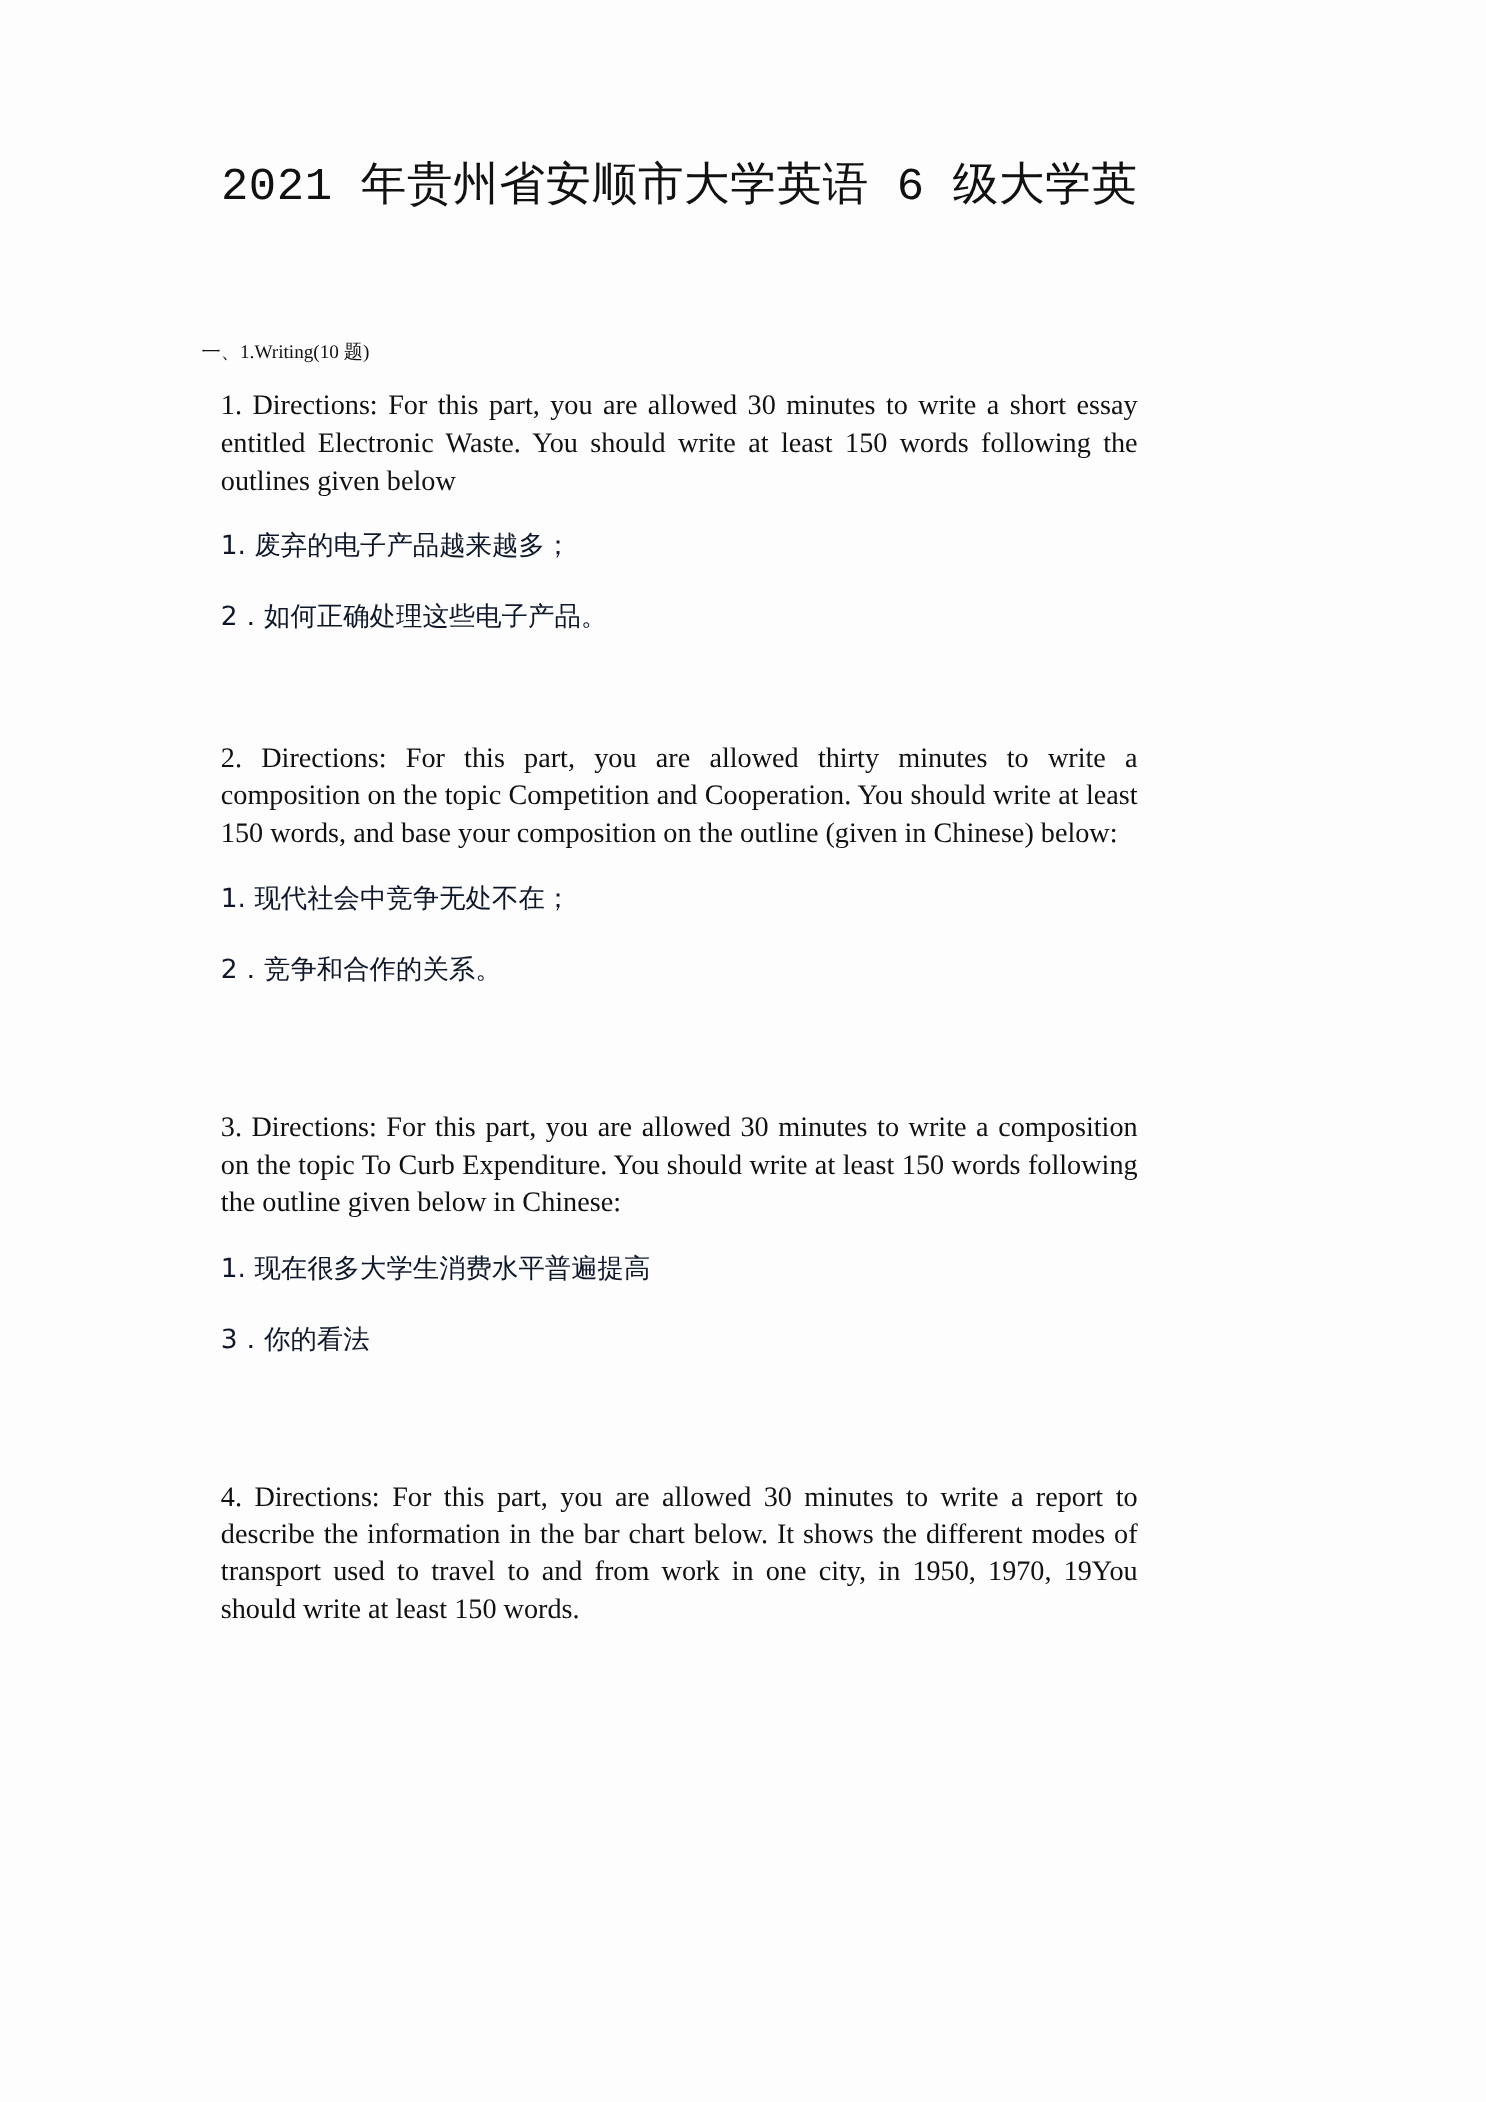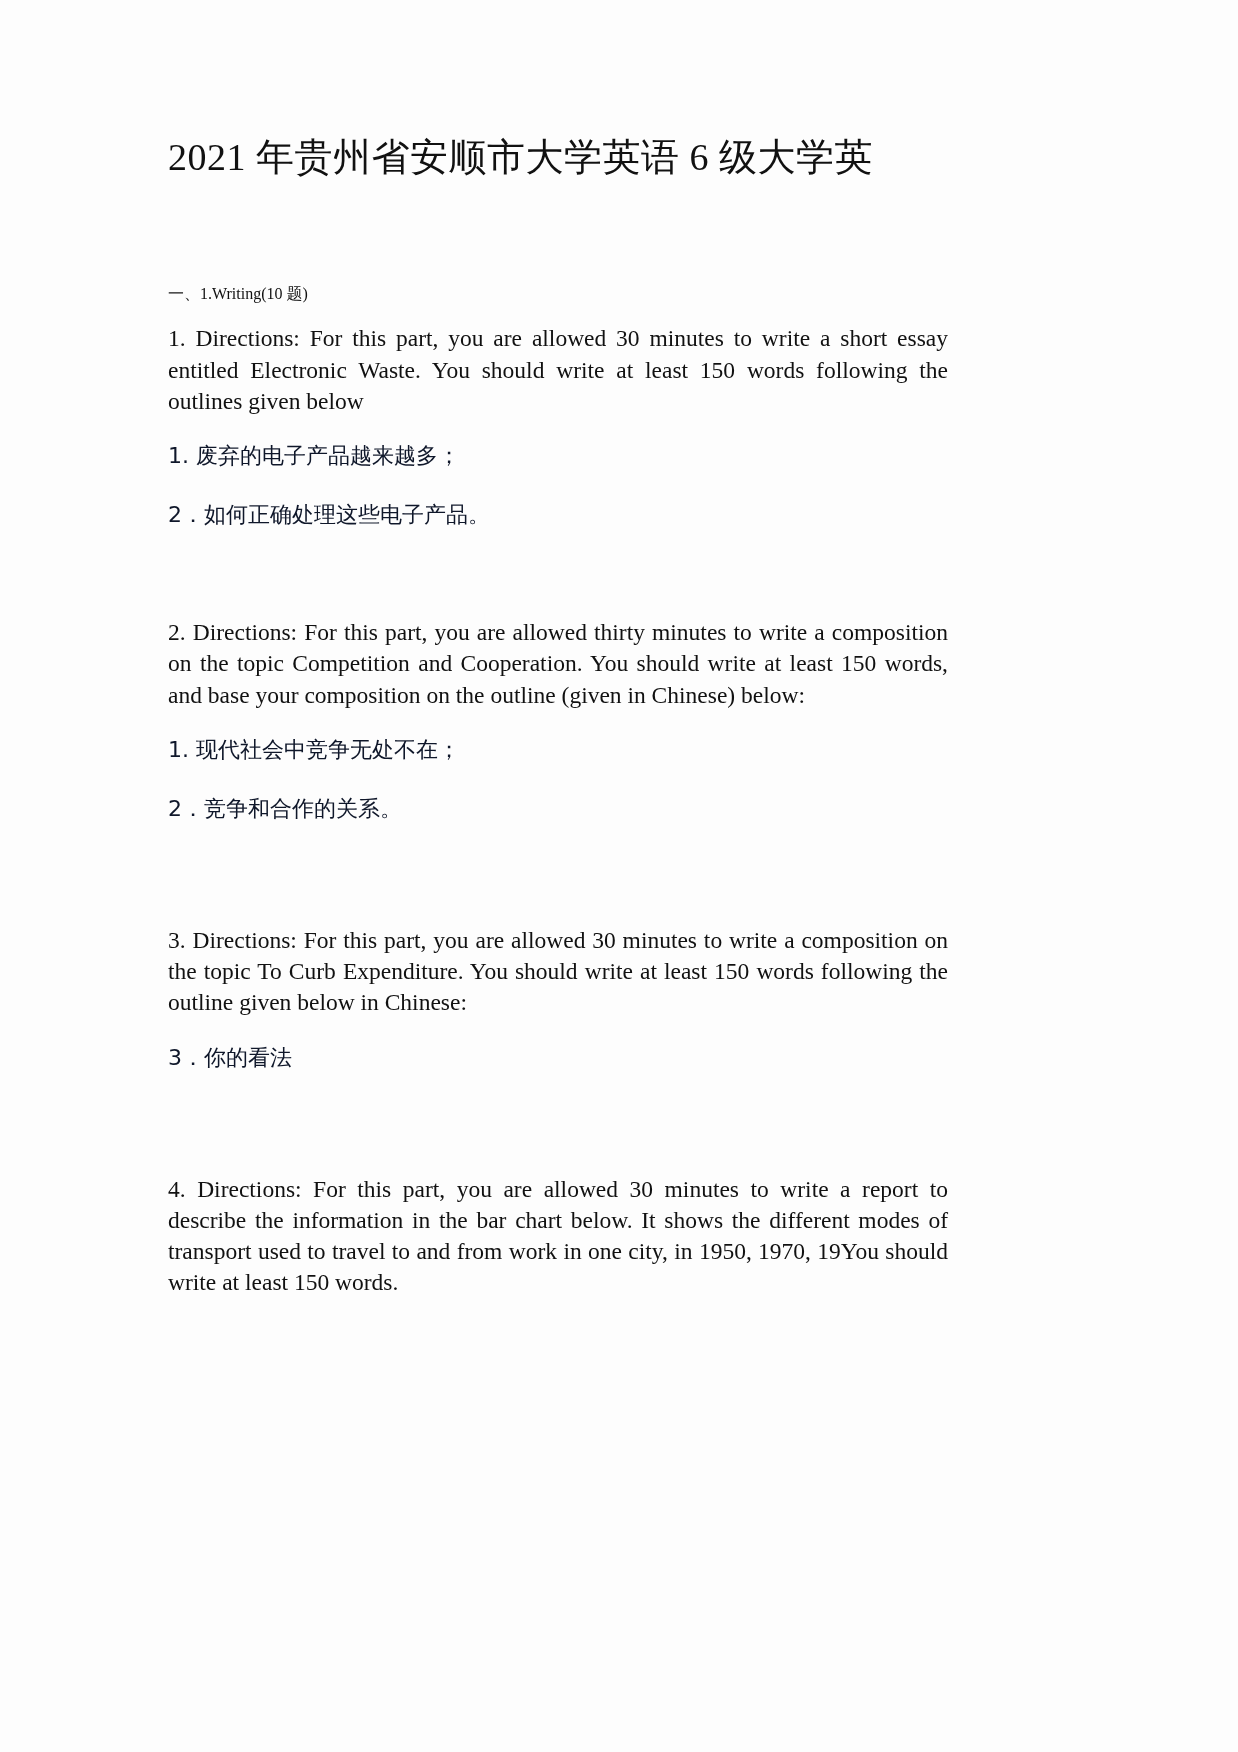"2021 年贵州省安顺市大学英语 6 级大学英" .doc-title { font-family: Liberation Serif, serif -> Liberation Mono, monospace; text-align: left -> right }
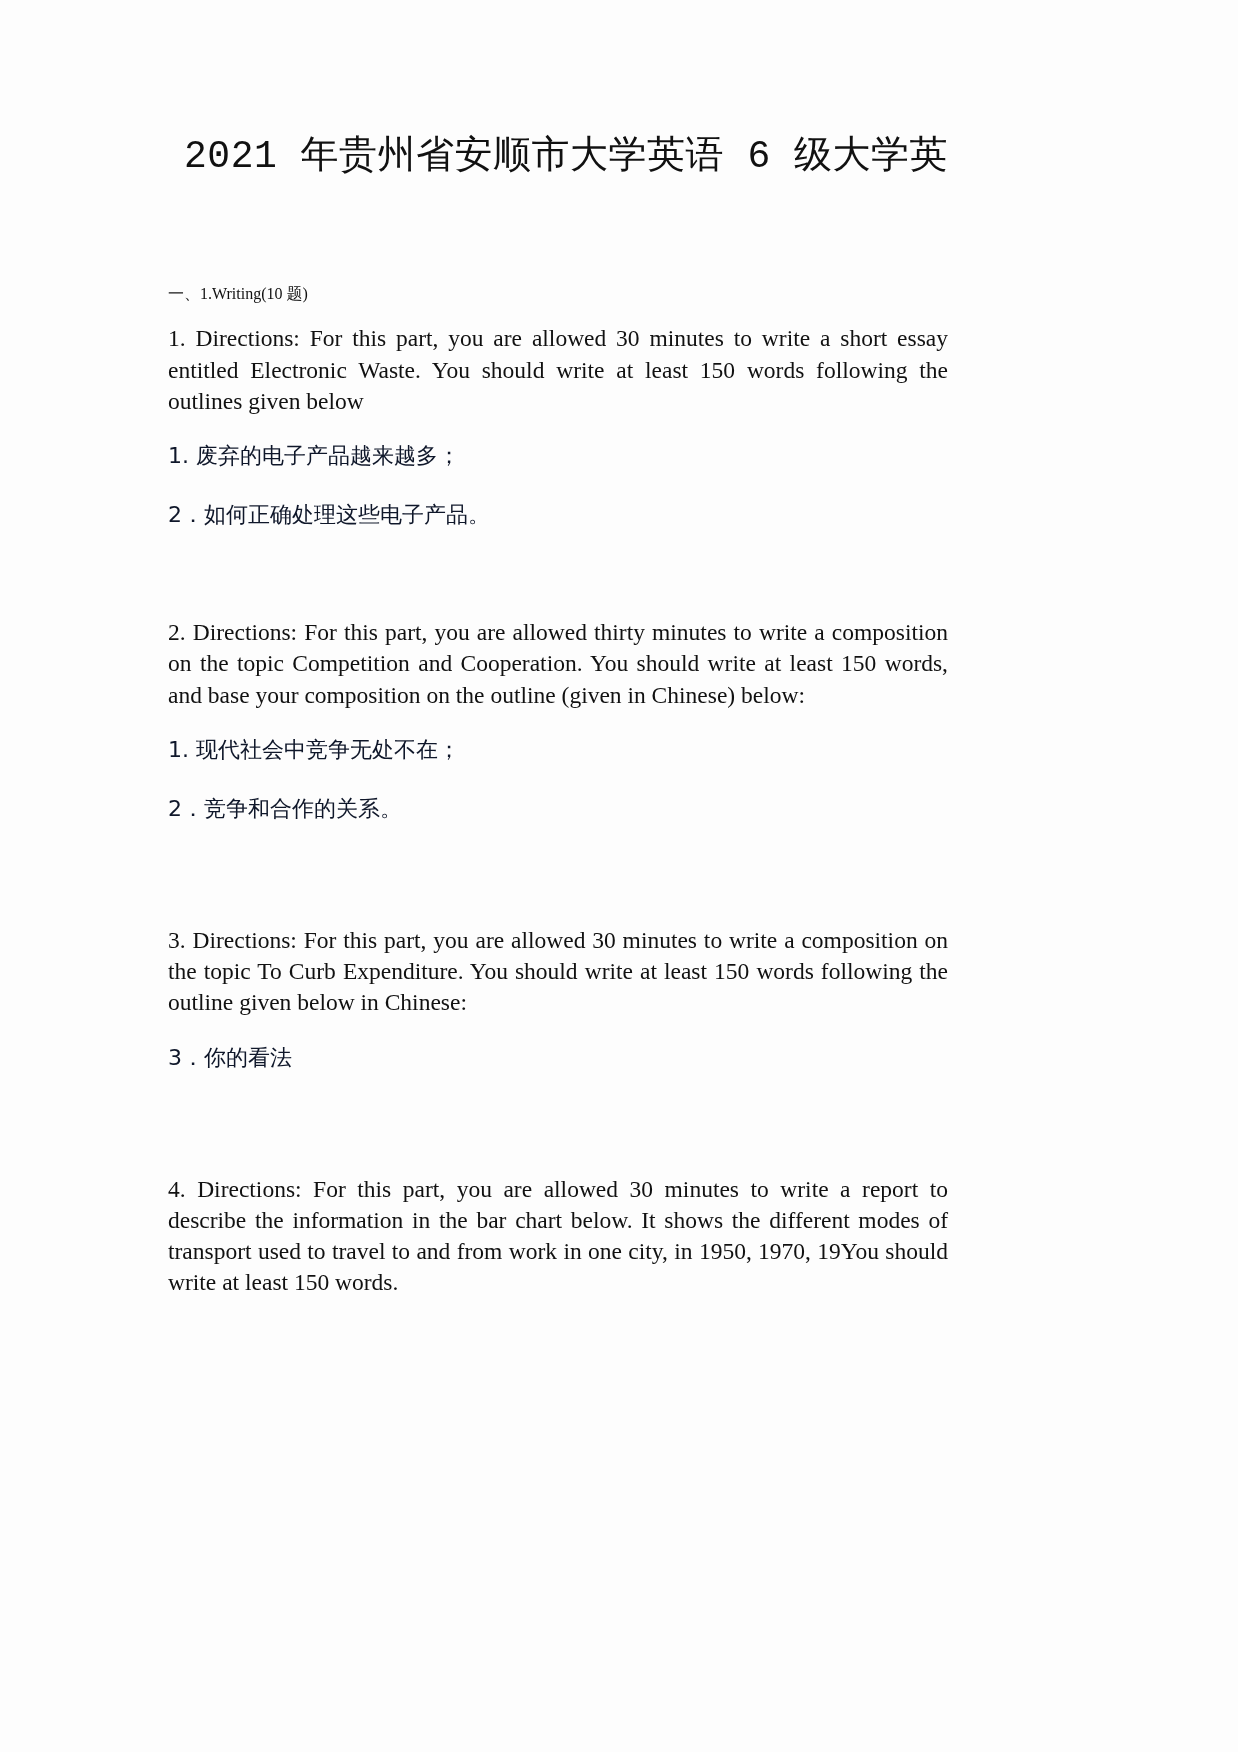"1. Directions: For this part," .question { margin-left: none -> 16px }
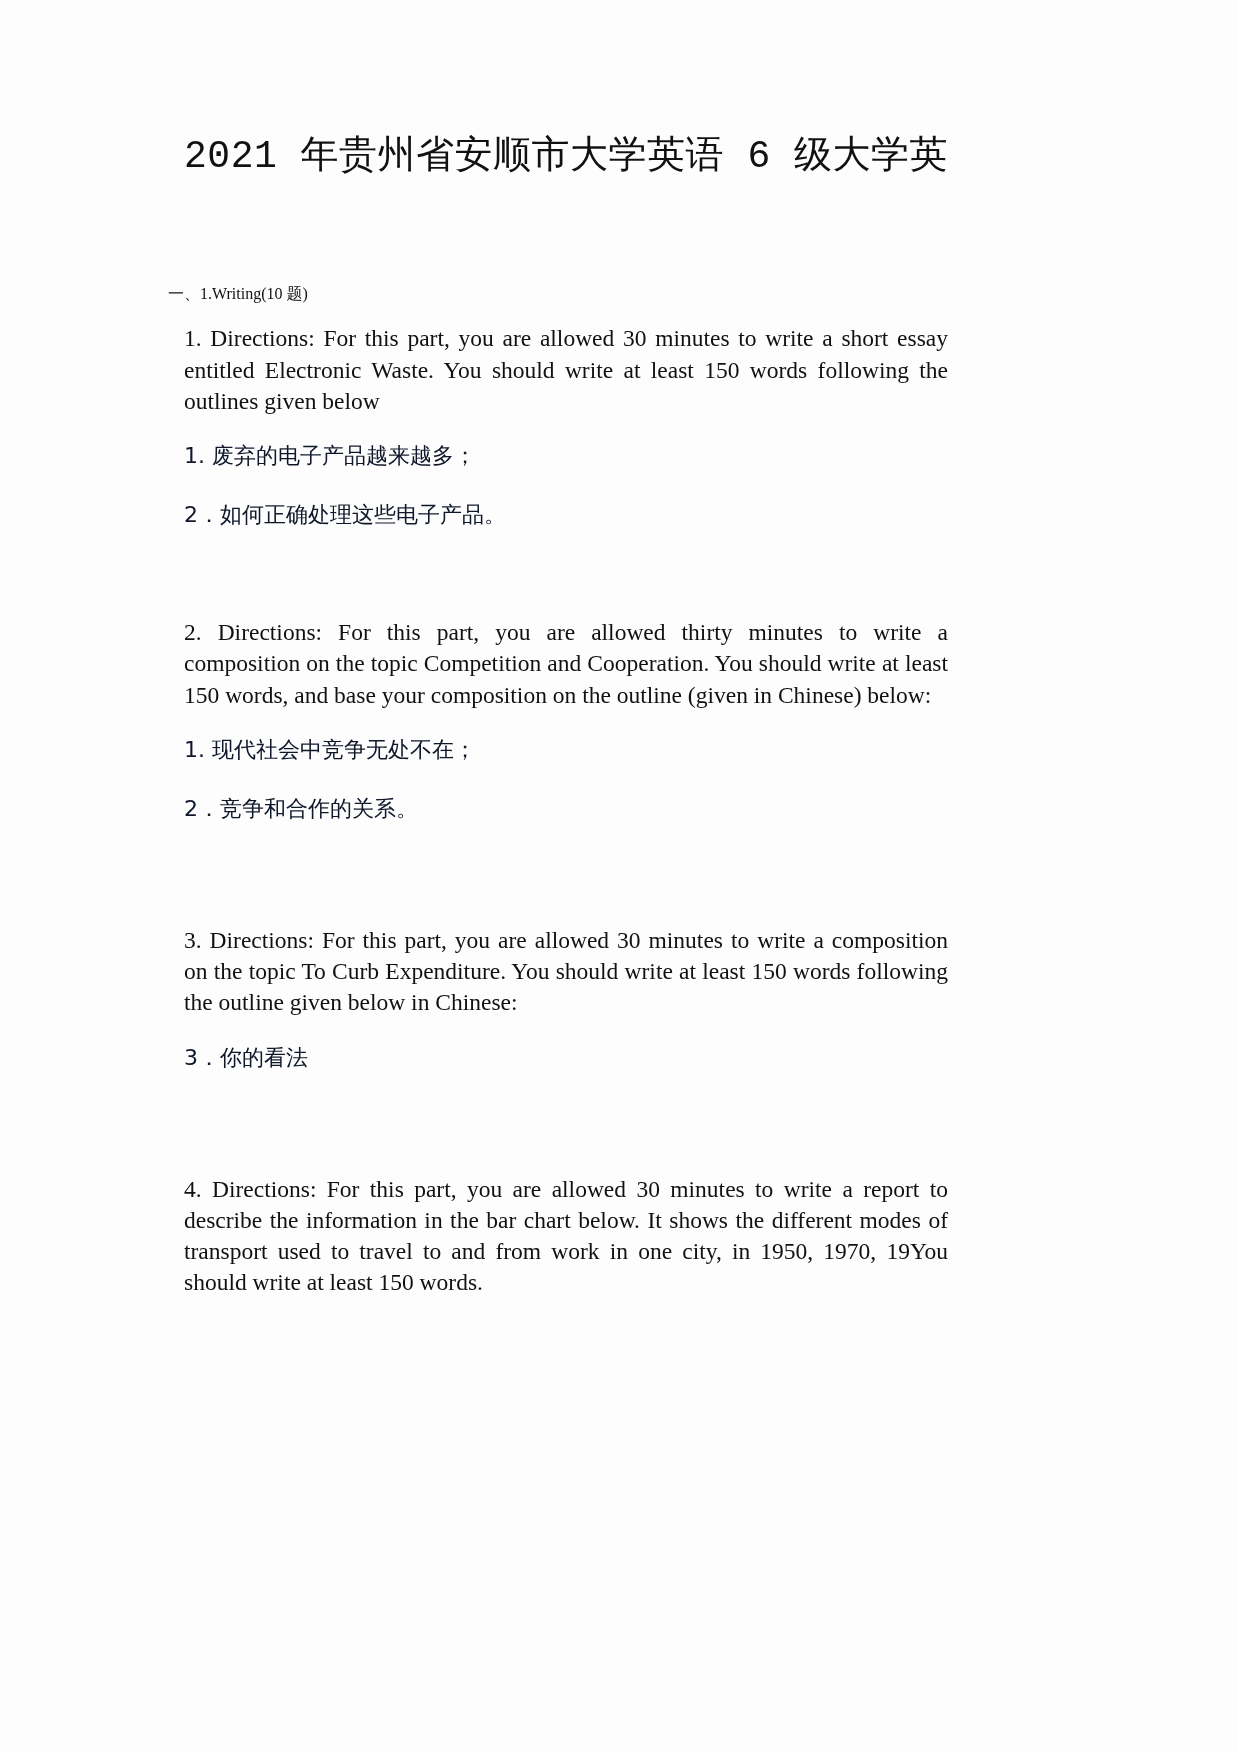"1. 现在很多大学生消费水平普遍提高" div.outline-item { html: none -> <div>1. 现在很多大学生消费水平普遍提高</div> }
